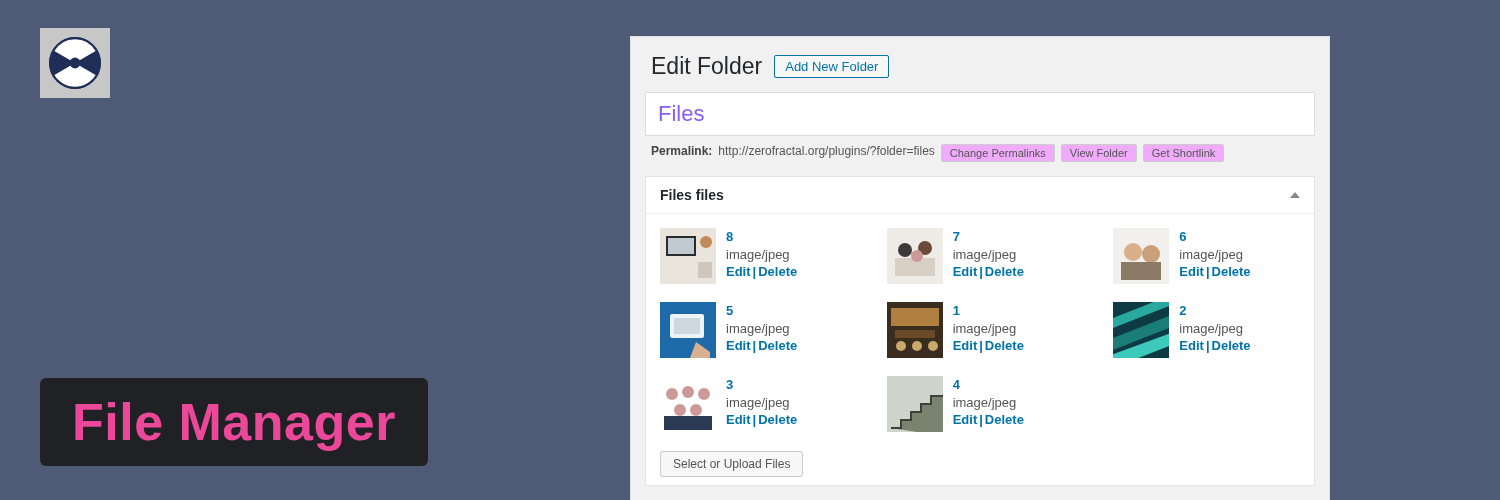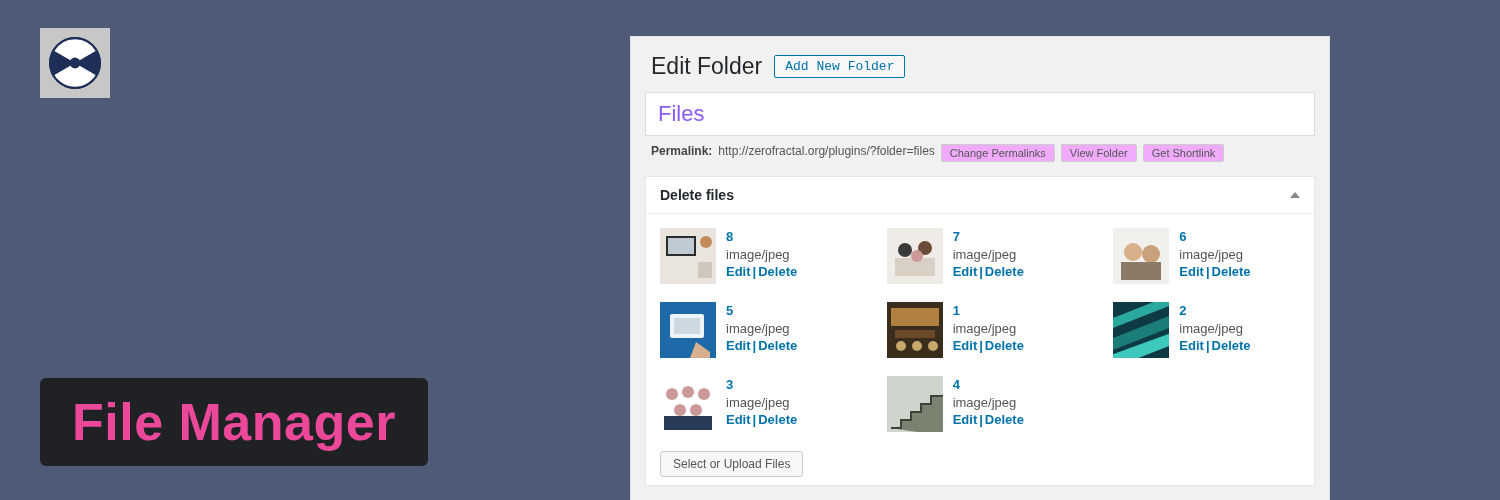"Add New Folder" .btn-outline { font-family: Liberation Mono, monospace -> none }
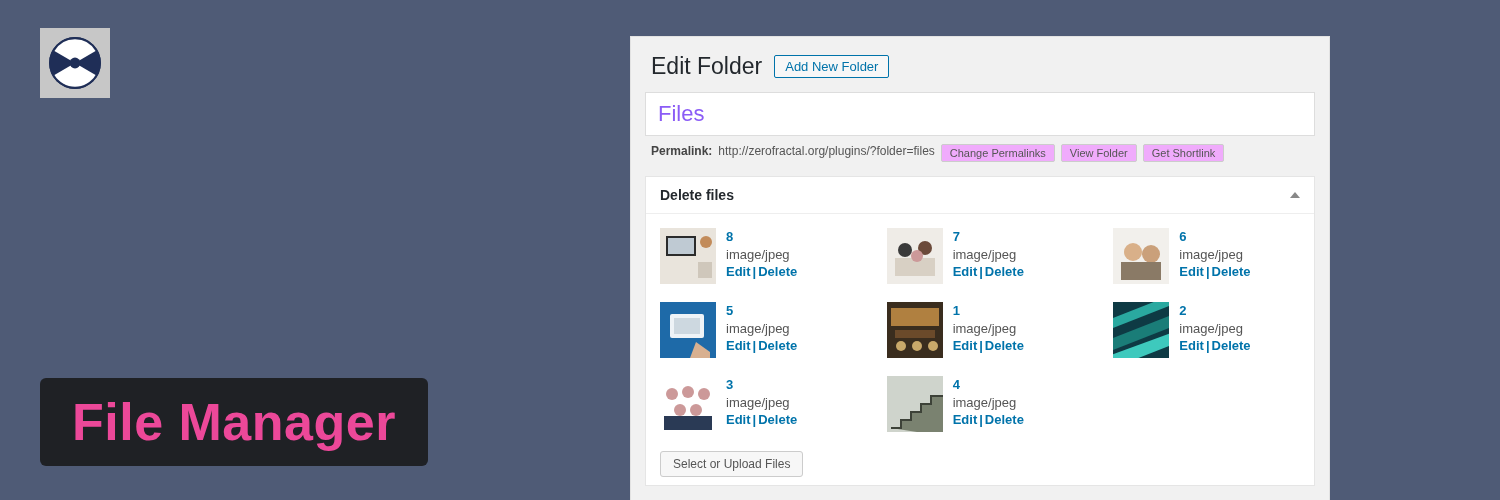"Delete files" h3 { text: Delete -> Files }
